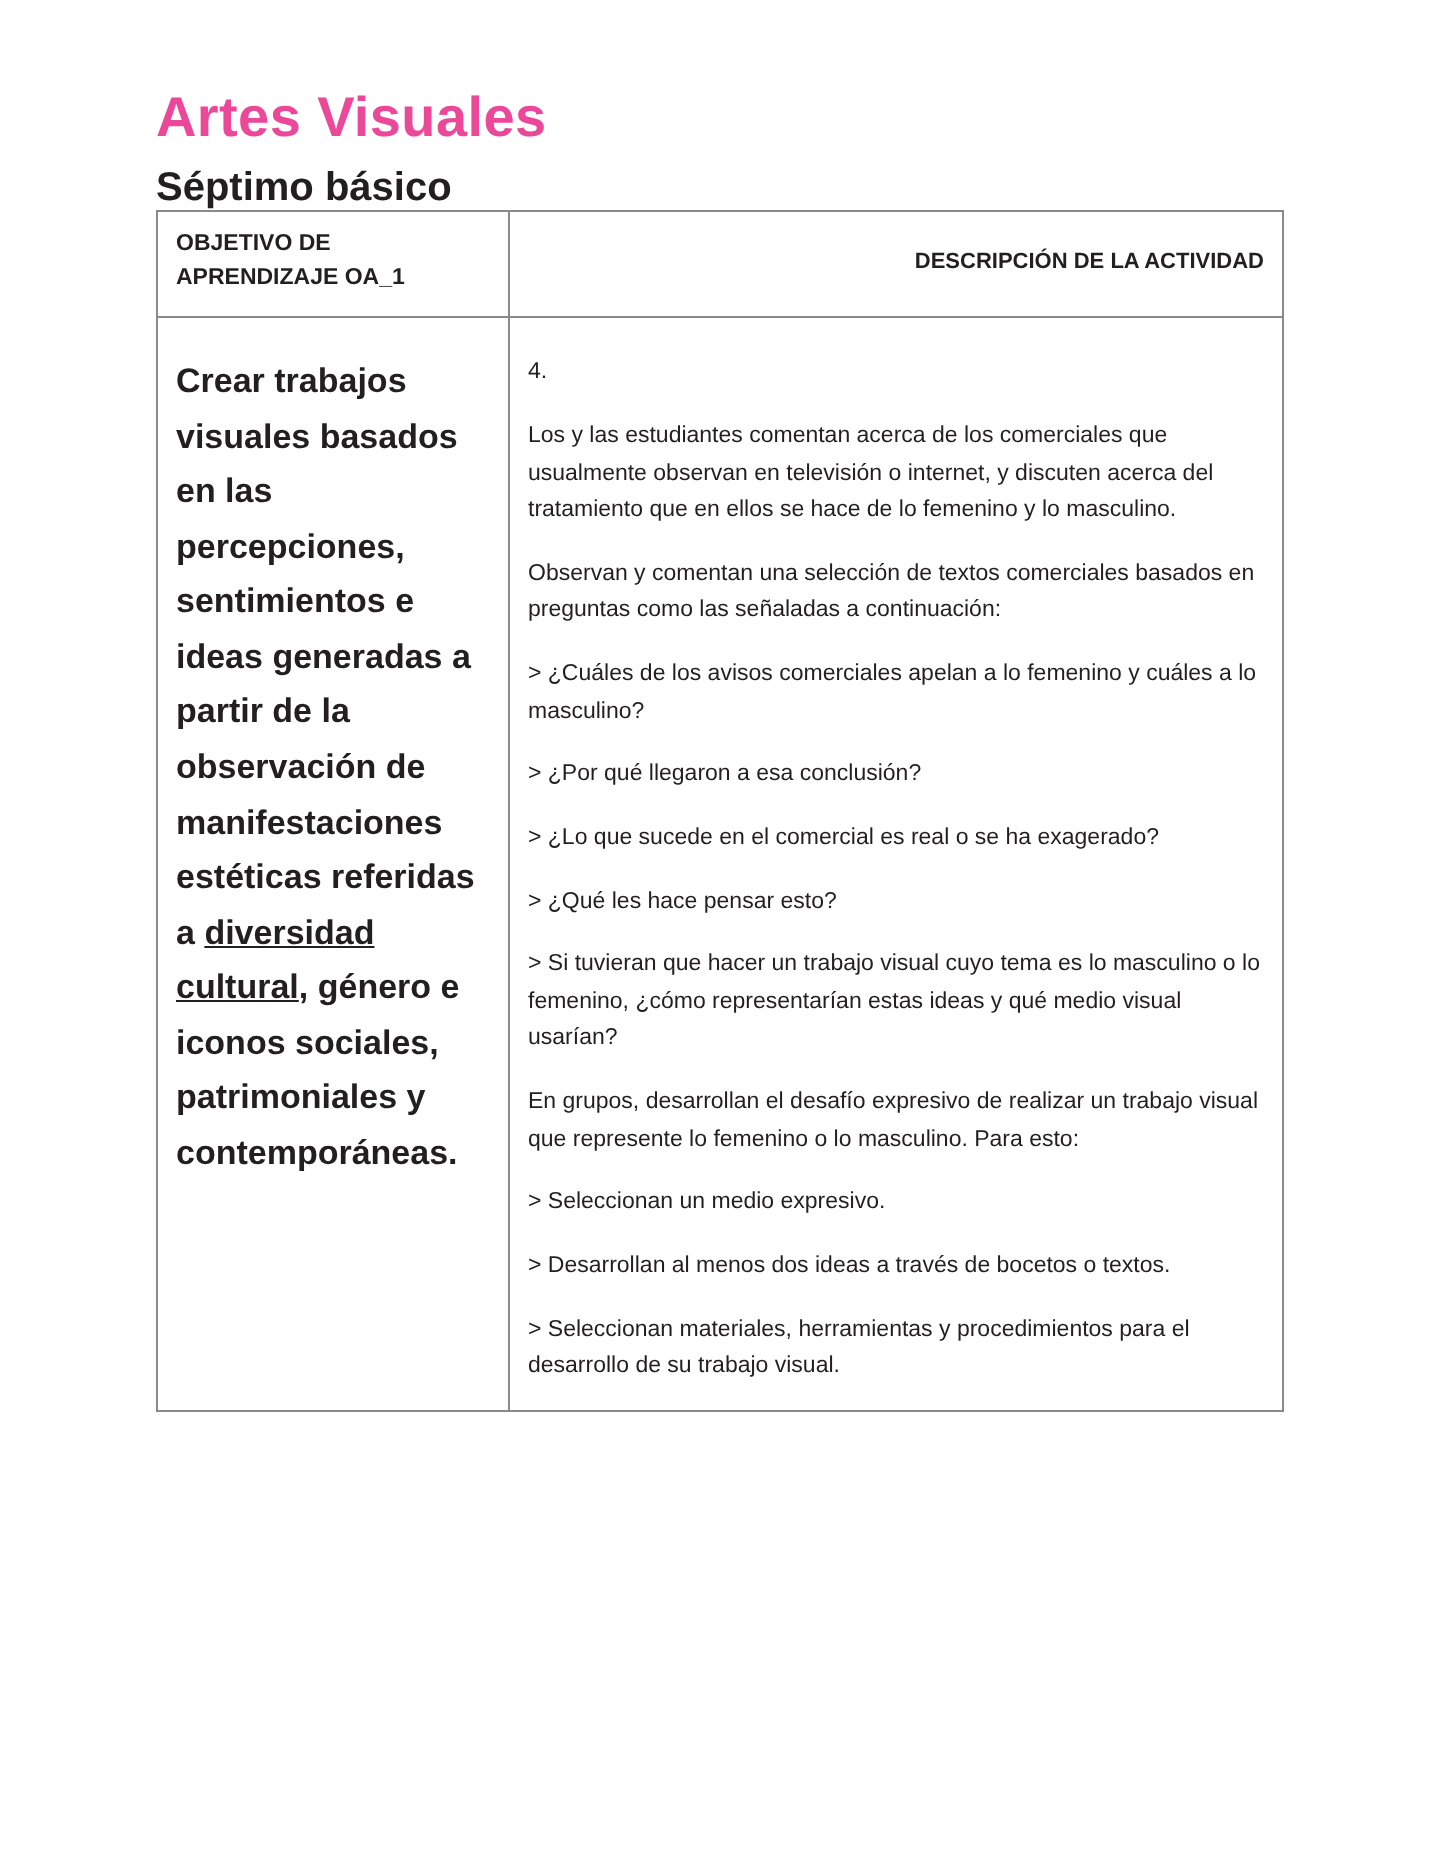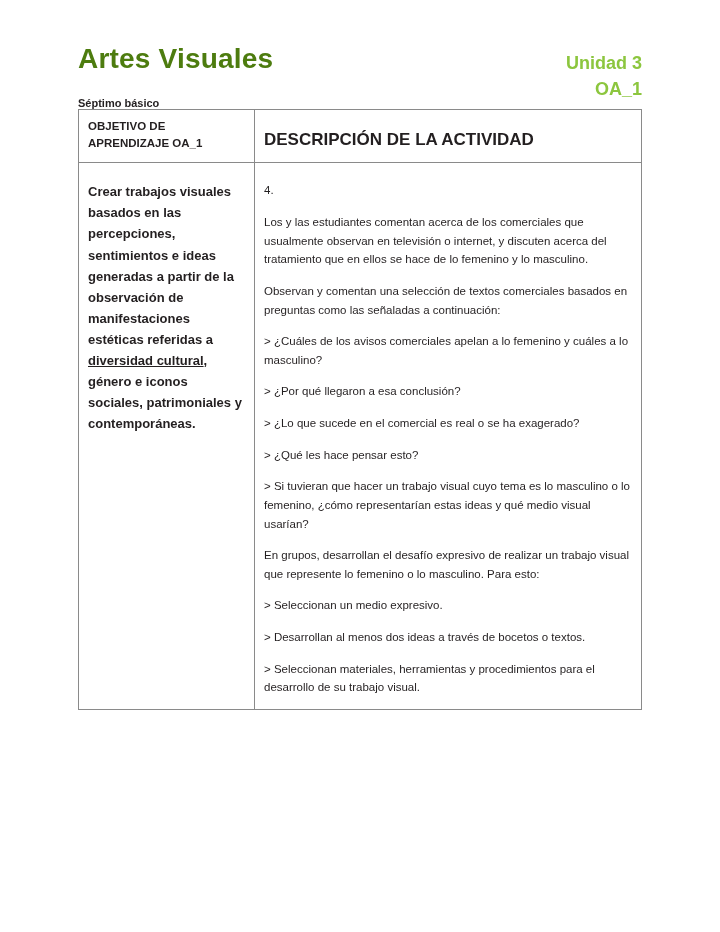"Artes Visuales" .doc-title { color: #4d7c0f -> #ec4899 }
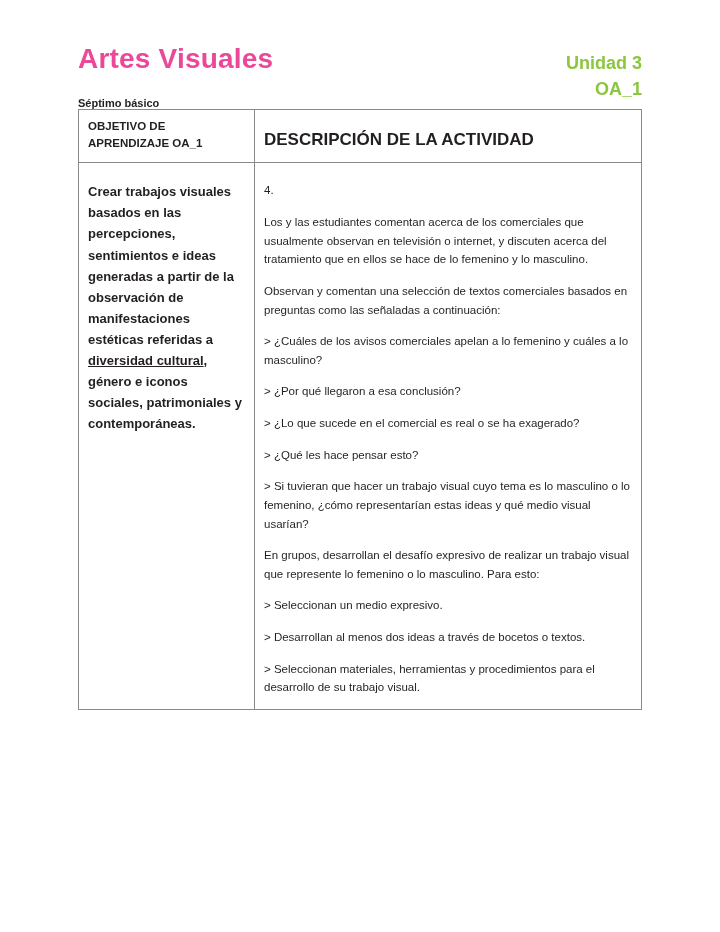"Unidad 3" div.header-right { html: <div> <div>Unidad 3</div> <div>OA_1</div> </div> -> none }
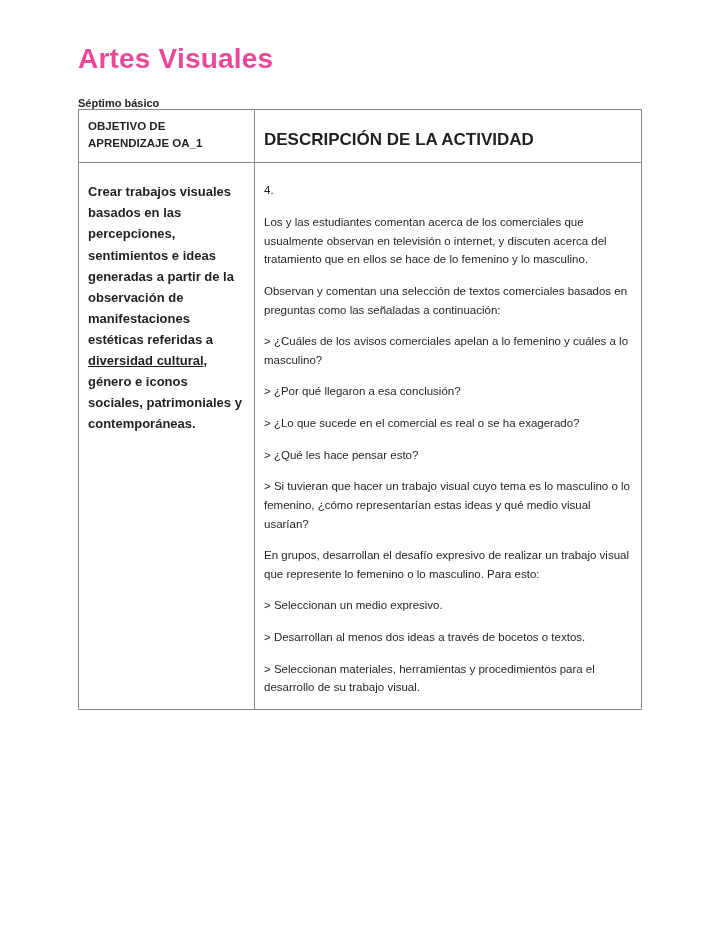"Séptimo básico" .doc-subtitle { font-size: 11px -> 20px; margin: 22px 0 0 0 -> 8px 0 0 0 }
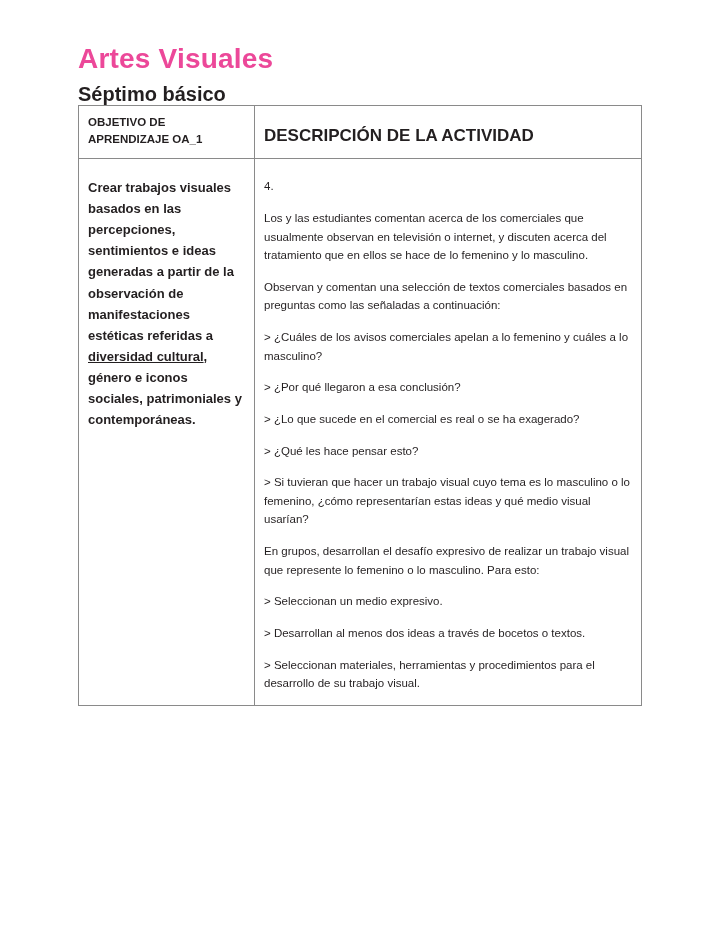"DESCRIPCIÓN DE LA ACTIVIDAD" .head-desc { font-size: 17px -> 11px; text-align: left -> right }
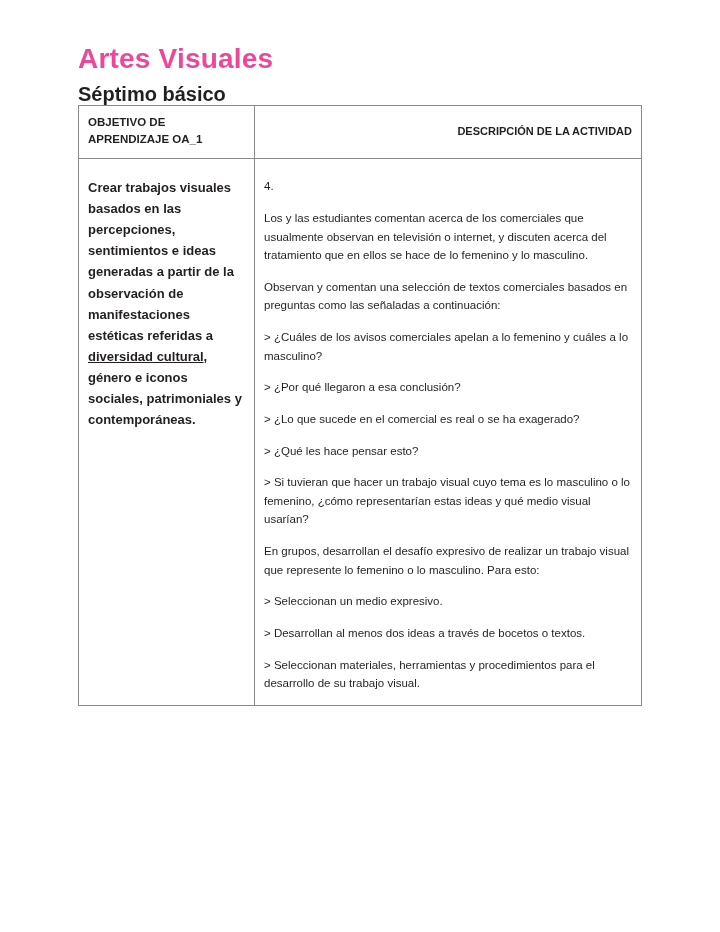"Crear trabajos visuales basados en" .cell-oa { font-size: 13px -> 17px }
